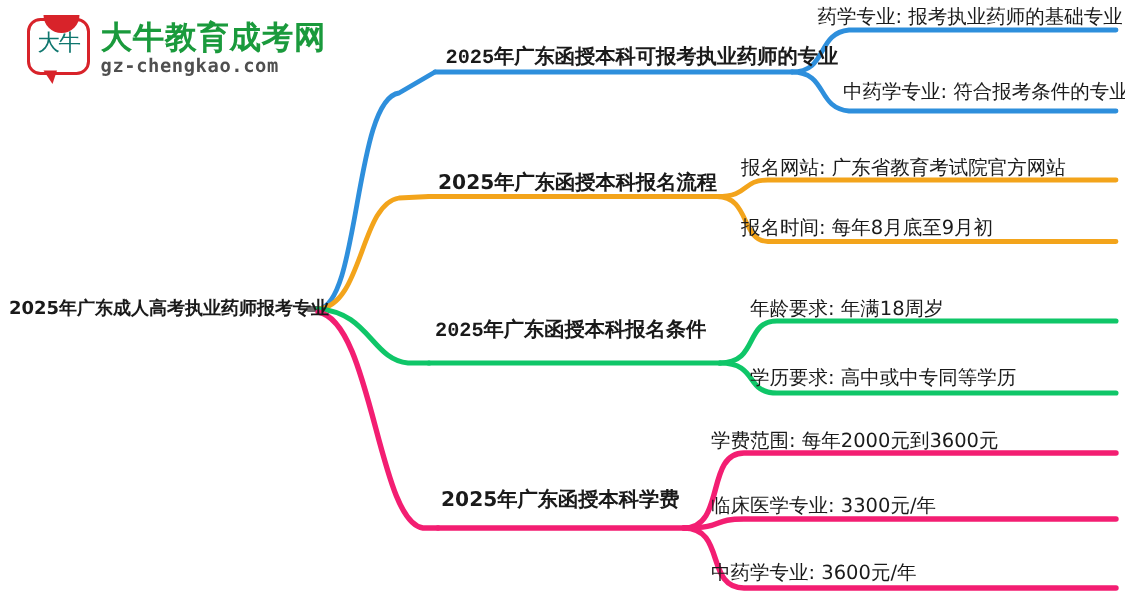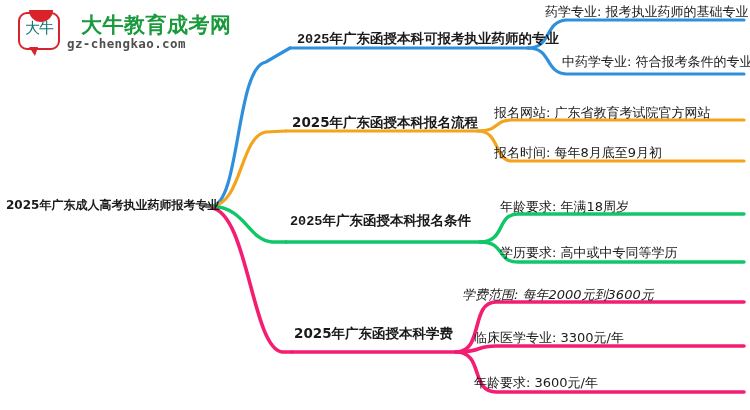"大牛教育成考网" .logo-title { margin-left: 14px -> none }
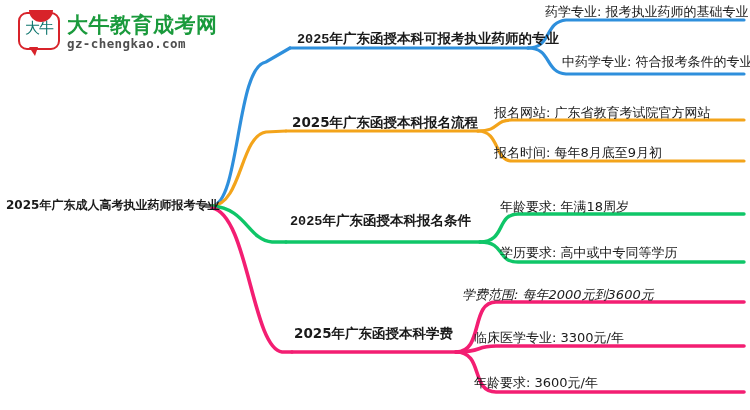"学费范围: 每年2000元到3600元" .l41 { font-style: italic -> none; left: 462px -> 474px }
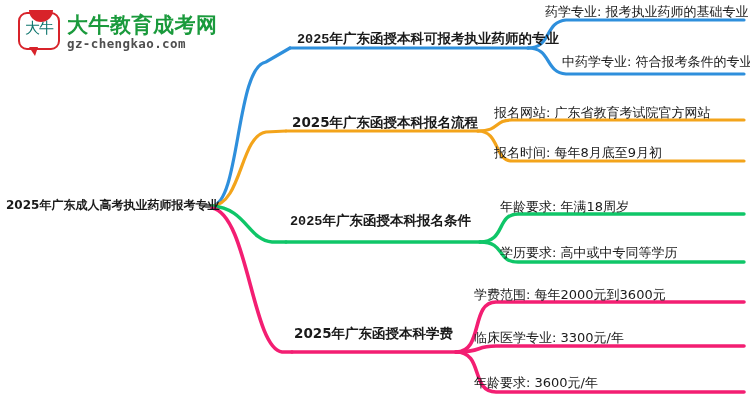"年龄要求: 3600元/年" div.node { text: 年龄要求 -> 中药学专业 }
